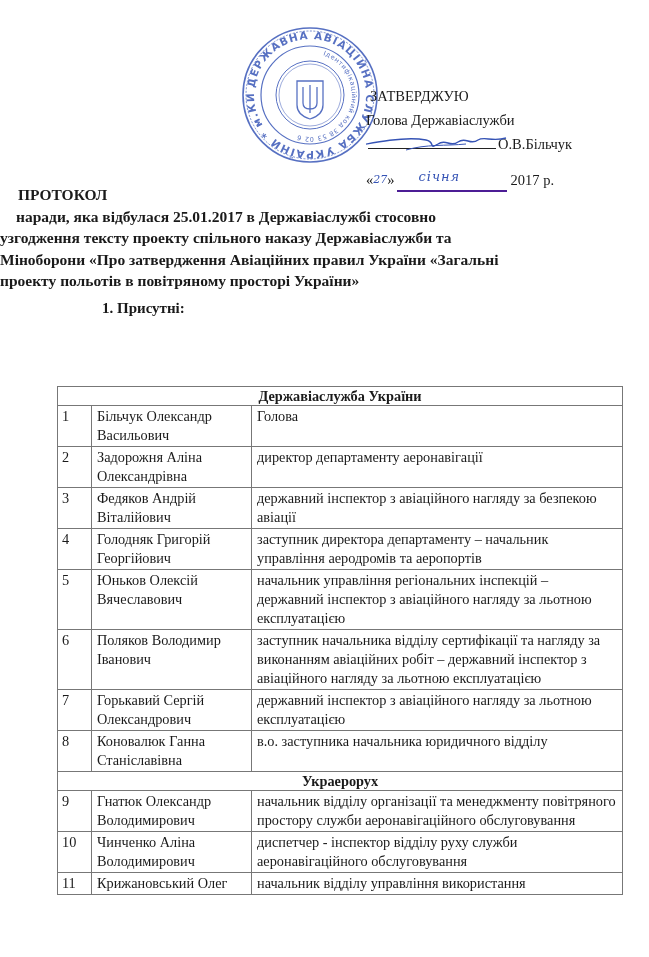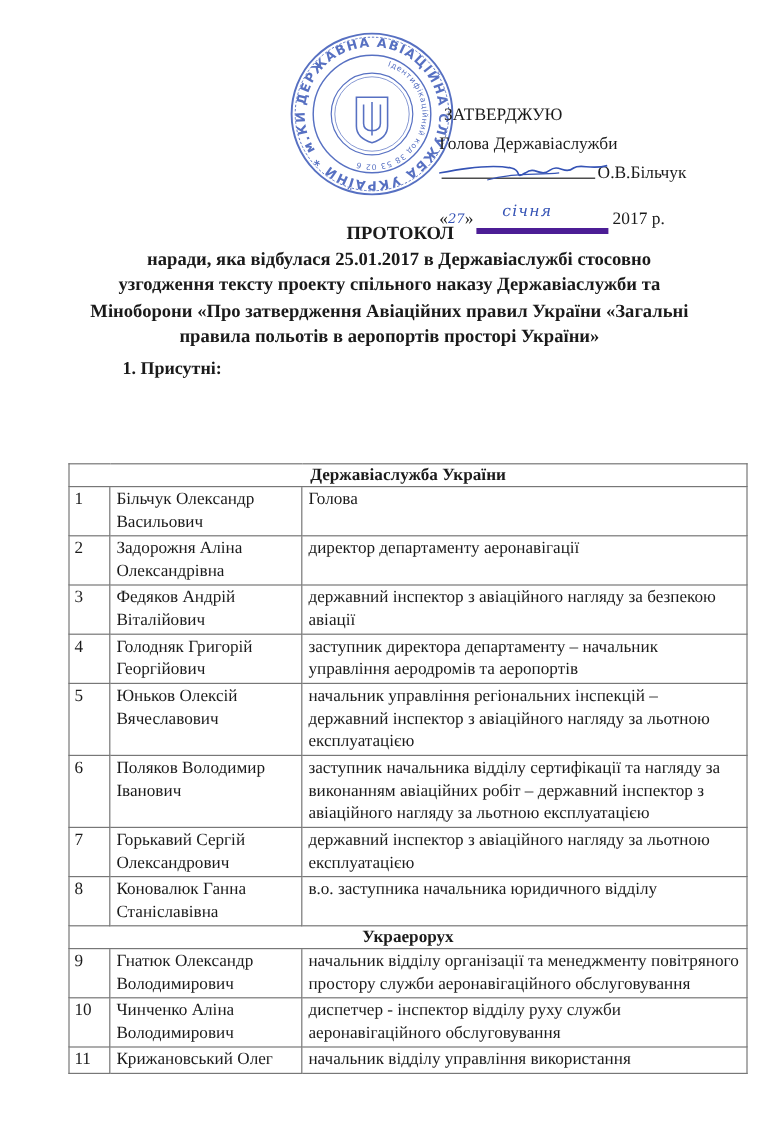"січня" .date-fill { border-bottom: 5px solid #4c1d95 -> 2px solid #4c1d95 }
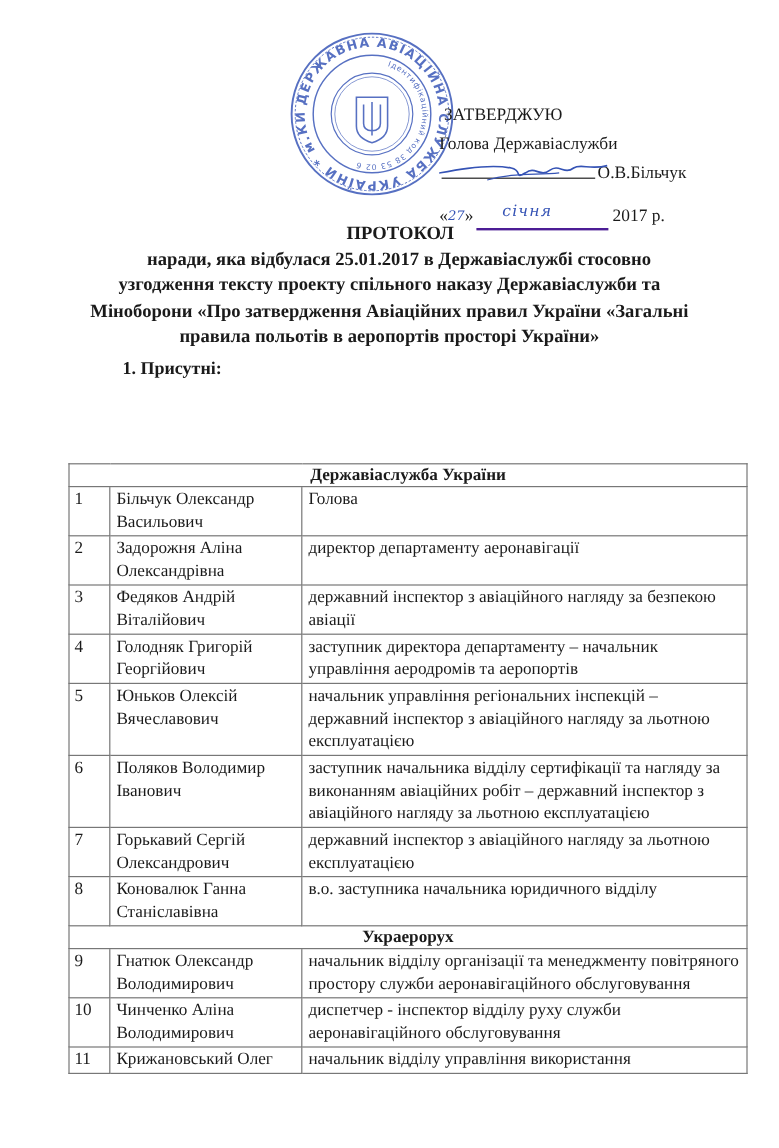"ПРОТОКОЛ" .title-block { text-align: center -> none }
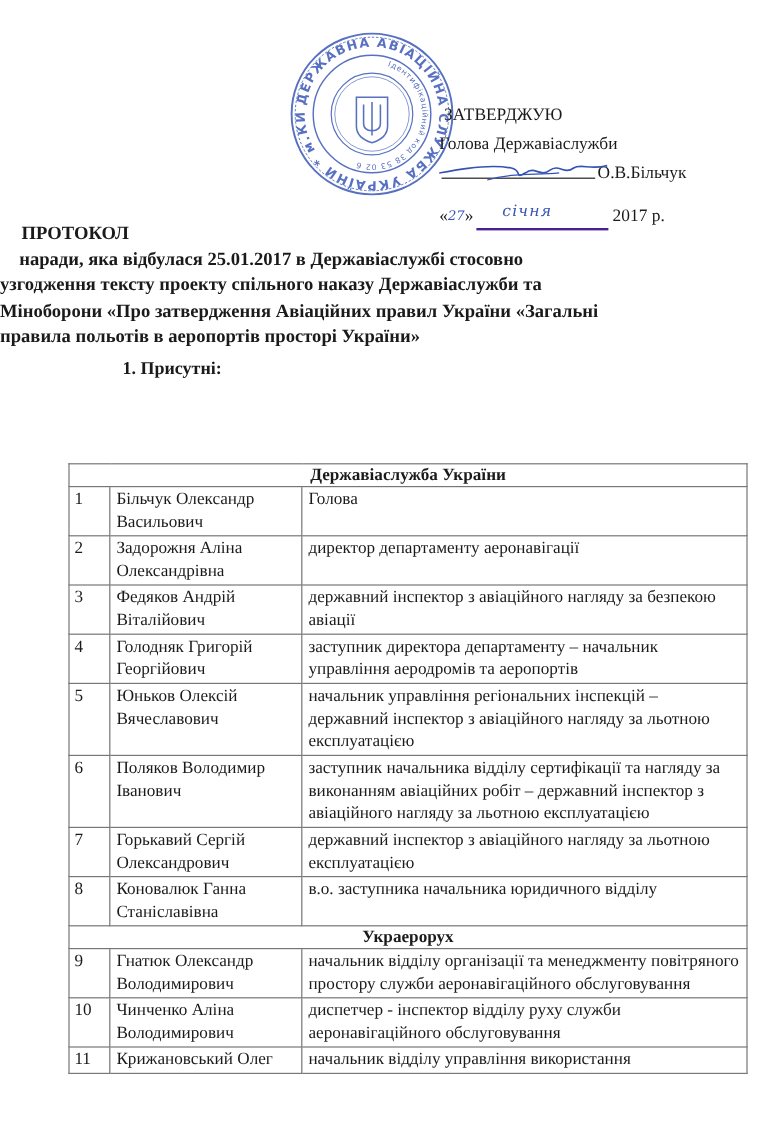"правила польотів в аеропортів просторі" div { text: правила польотів в аеропортів -> проекту польотів в повітряному }
